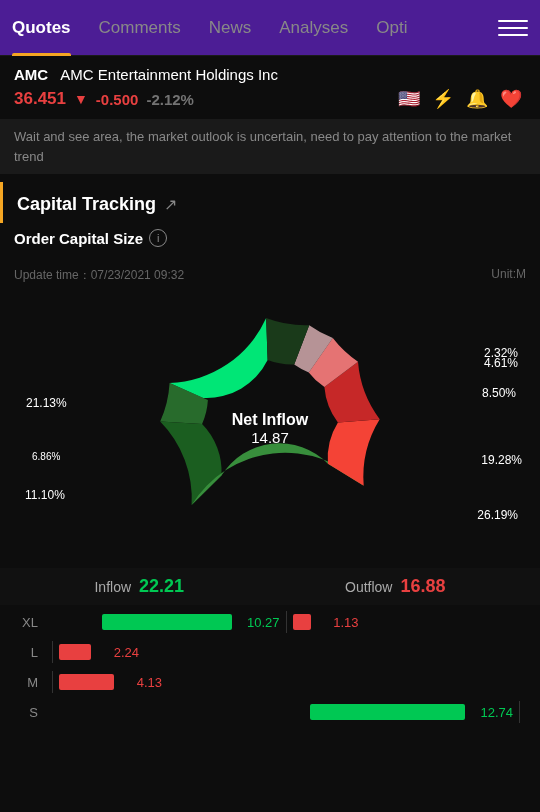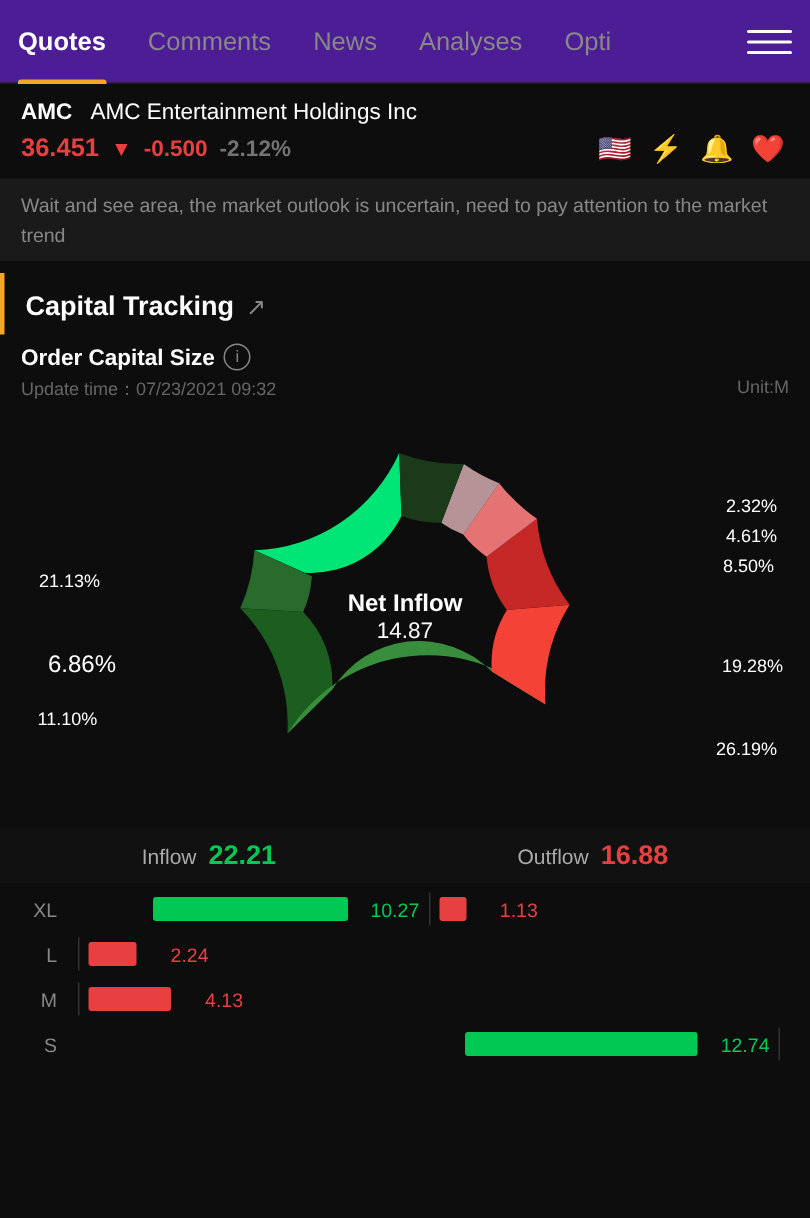"Update time：07/23/2021 09:32" .update-time-row { margin-top: 4px -> 20px }
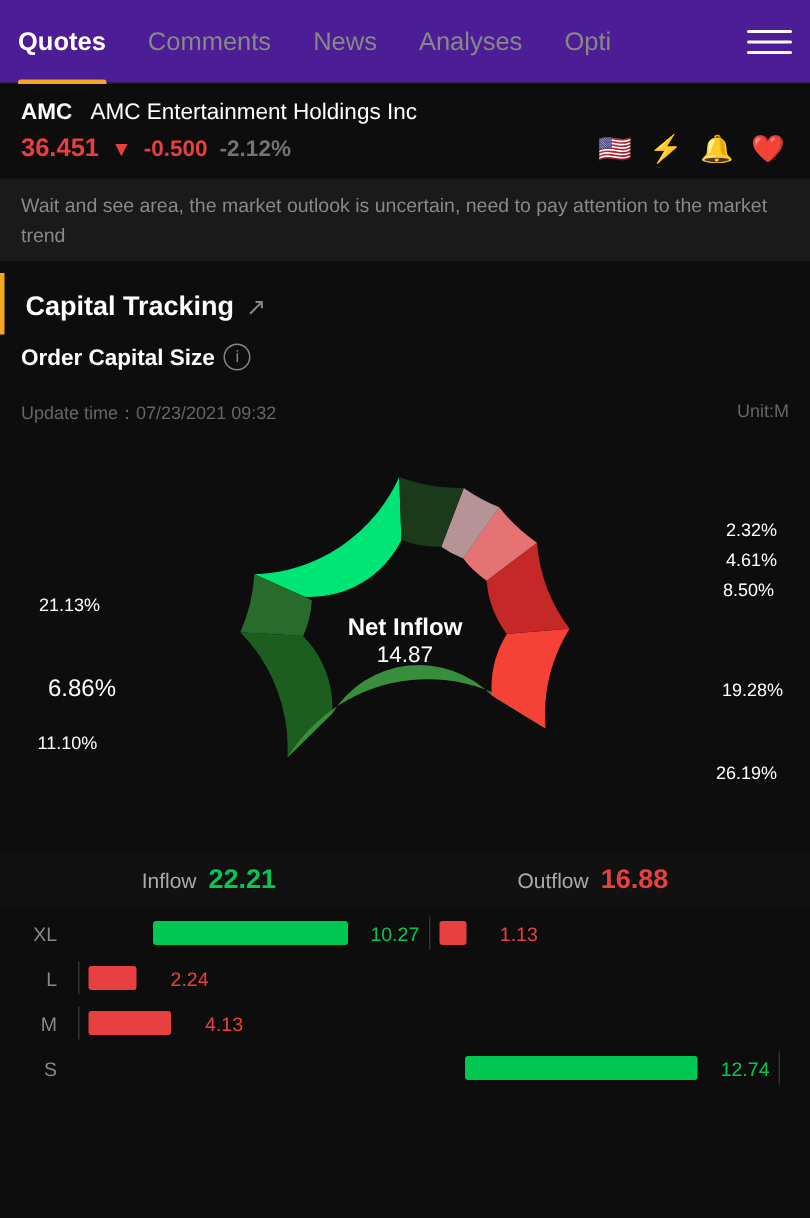"4.61%" div { top: 78px -> 68px }
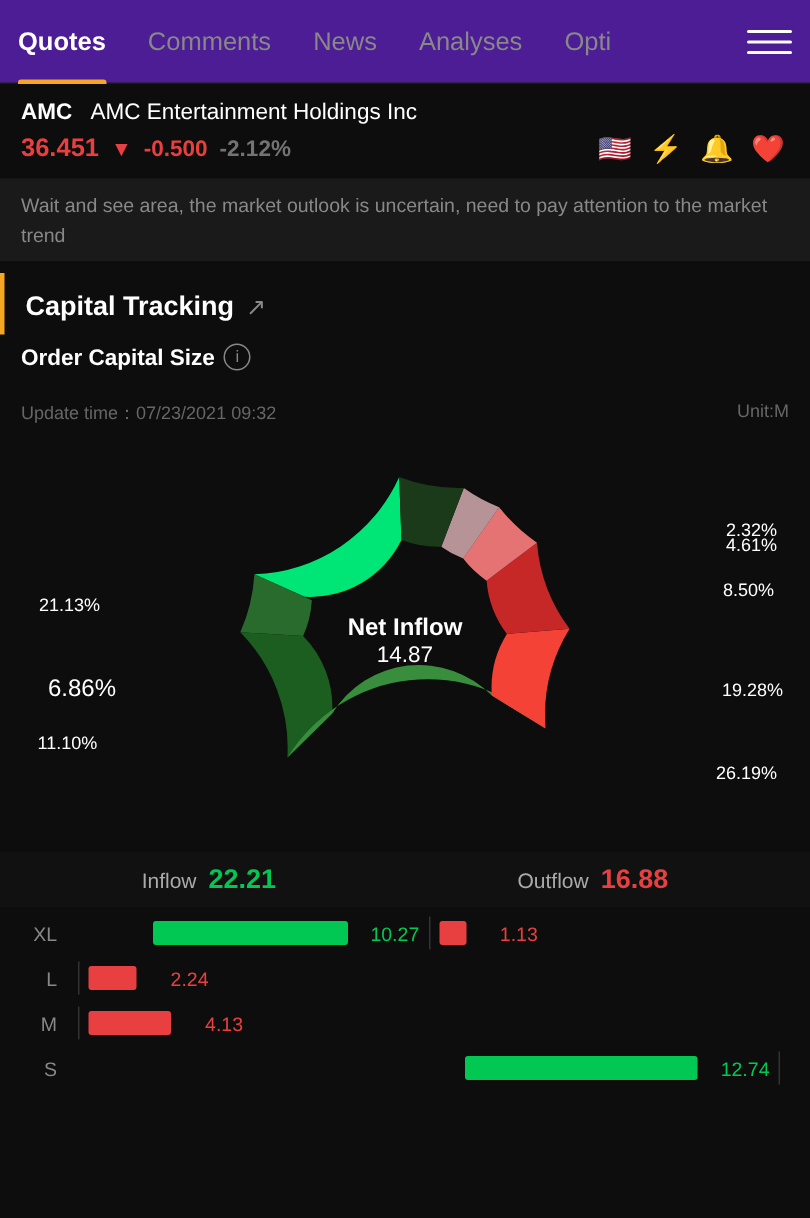"6.86%" div { font-size: 16px -> 10px }
